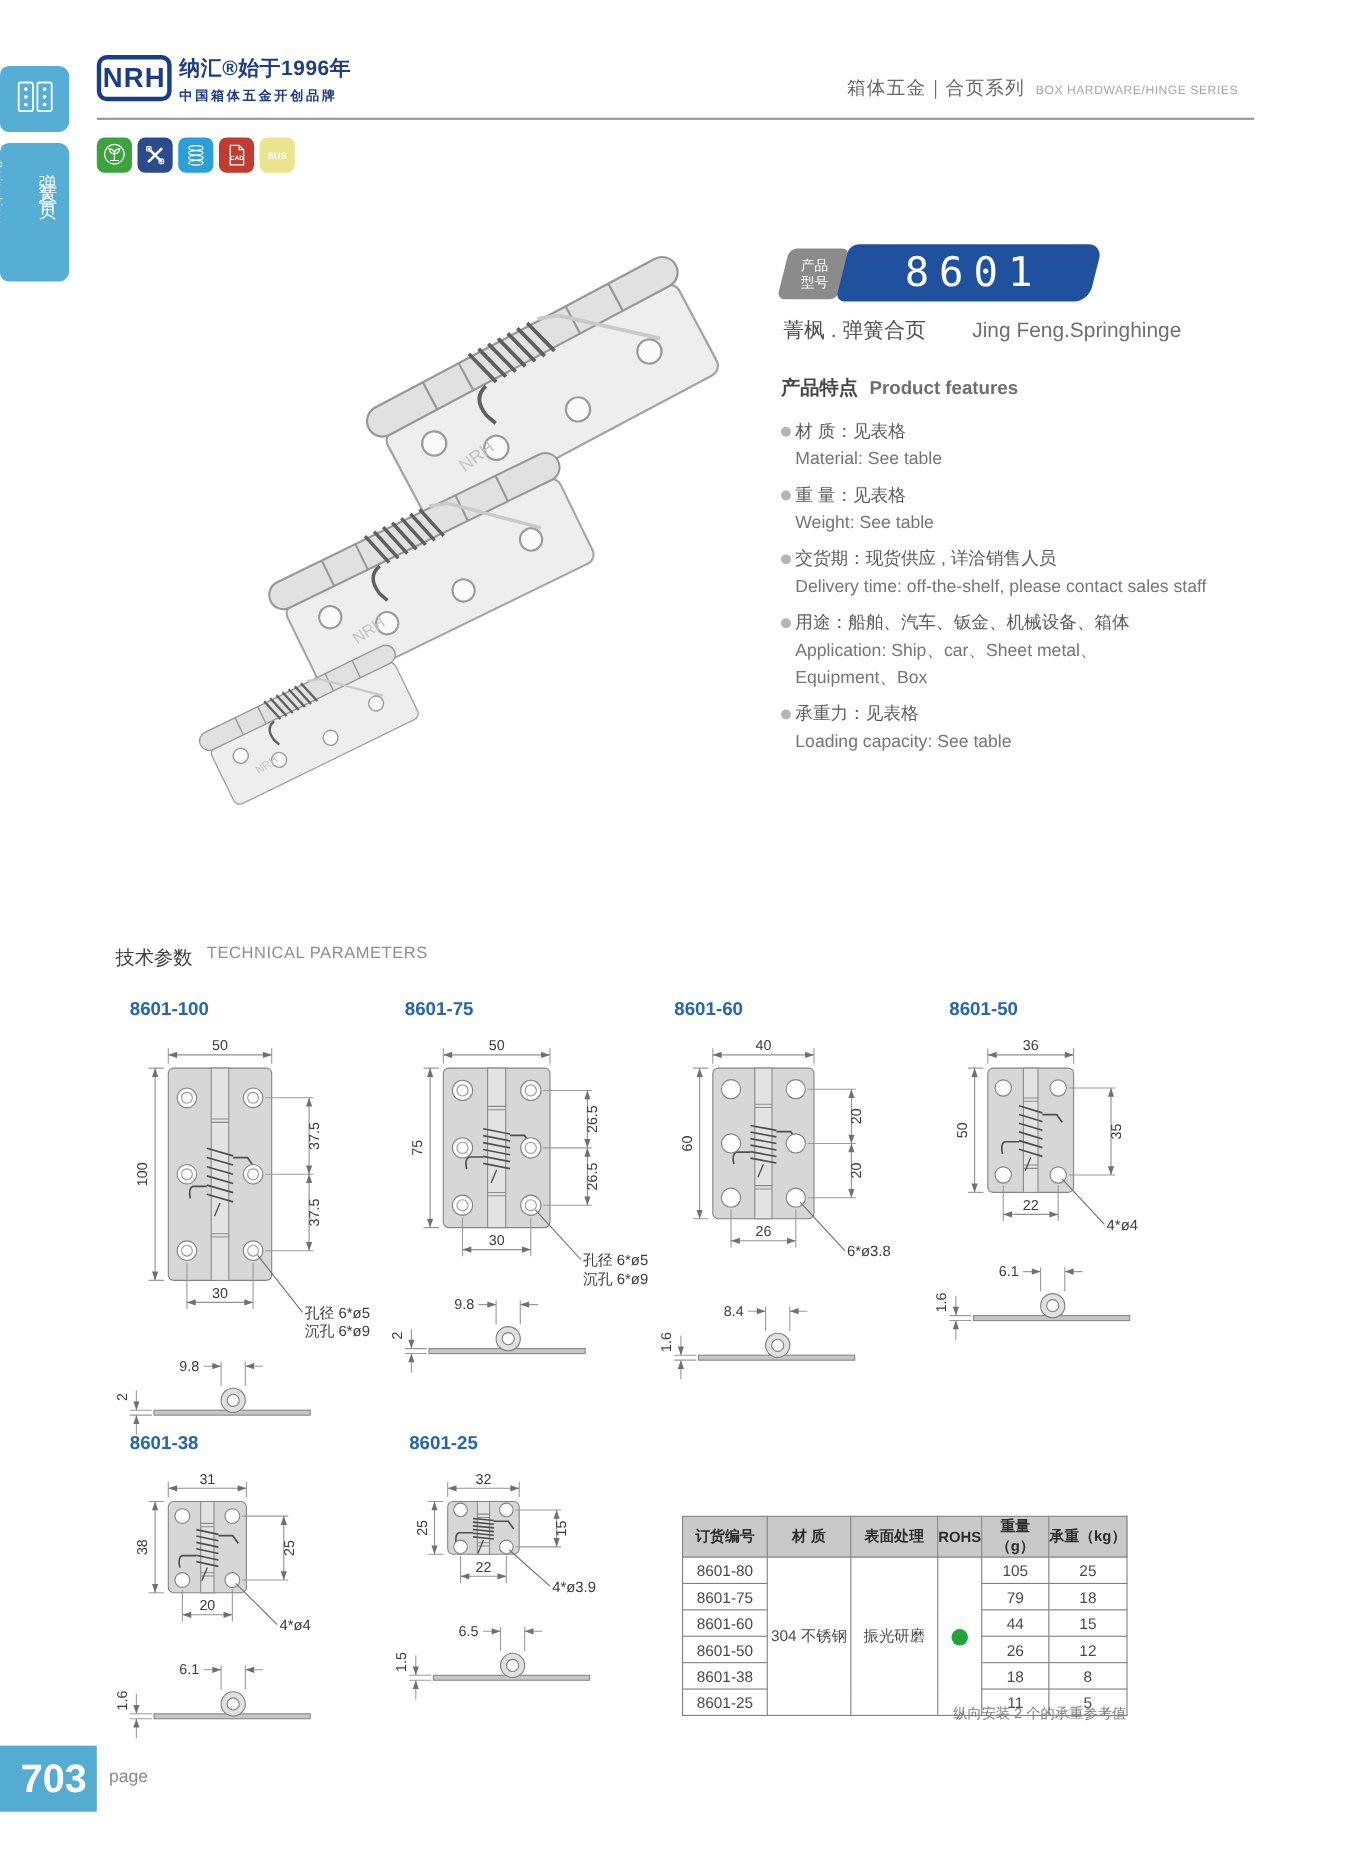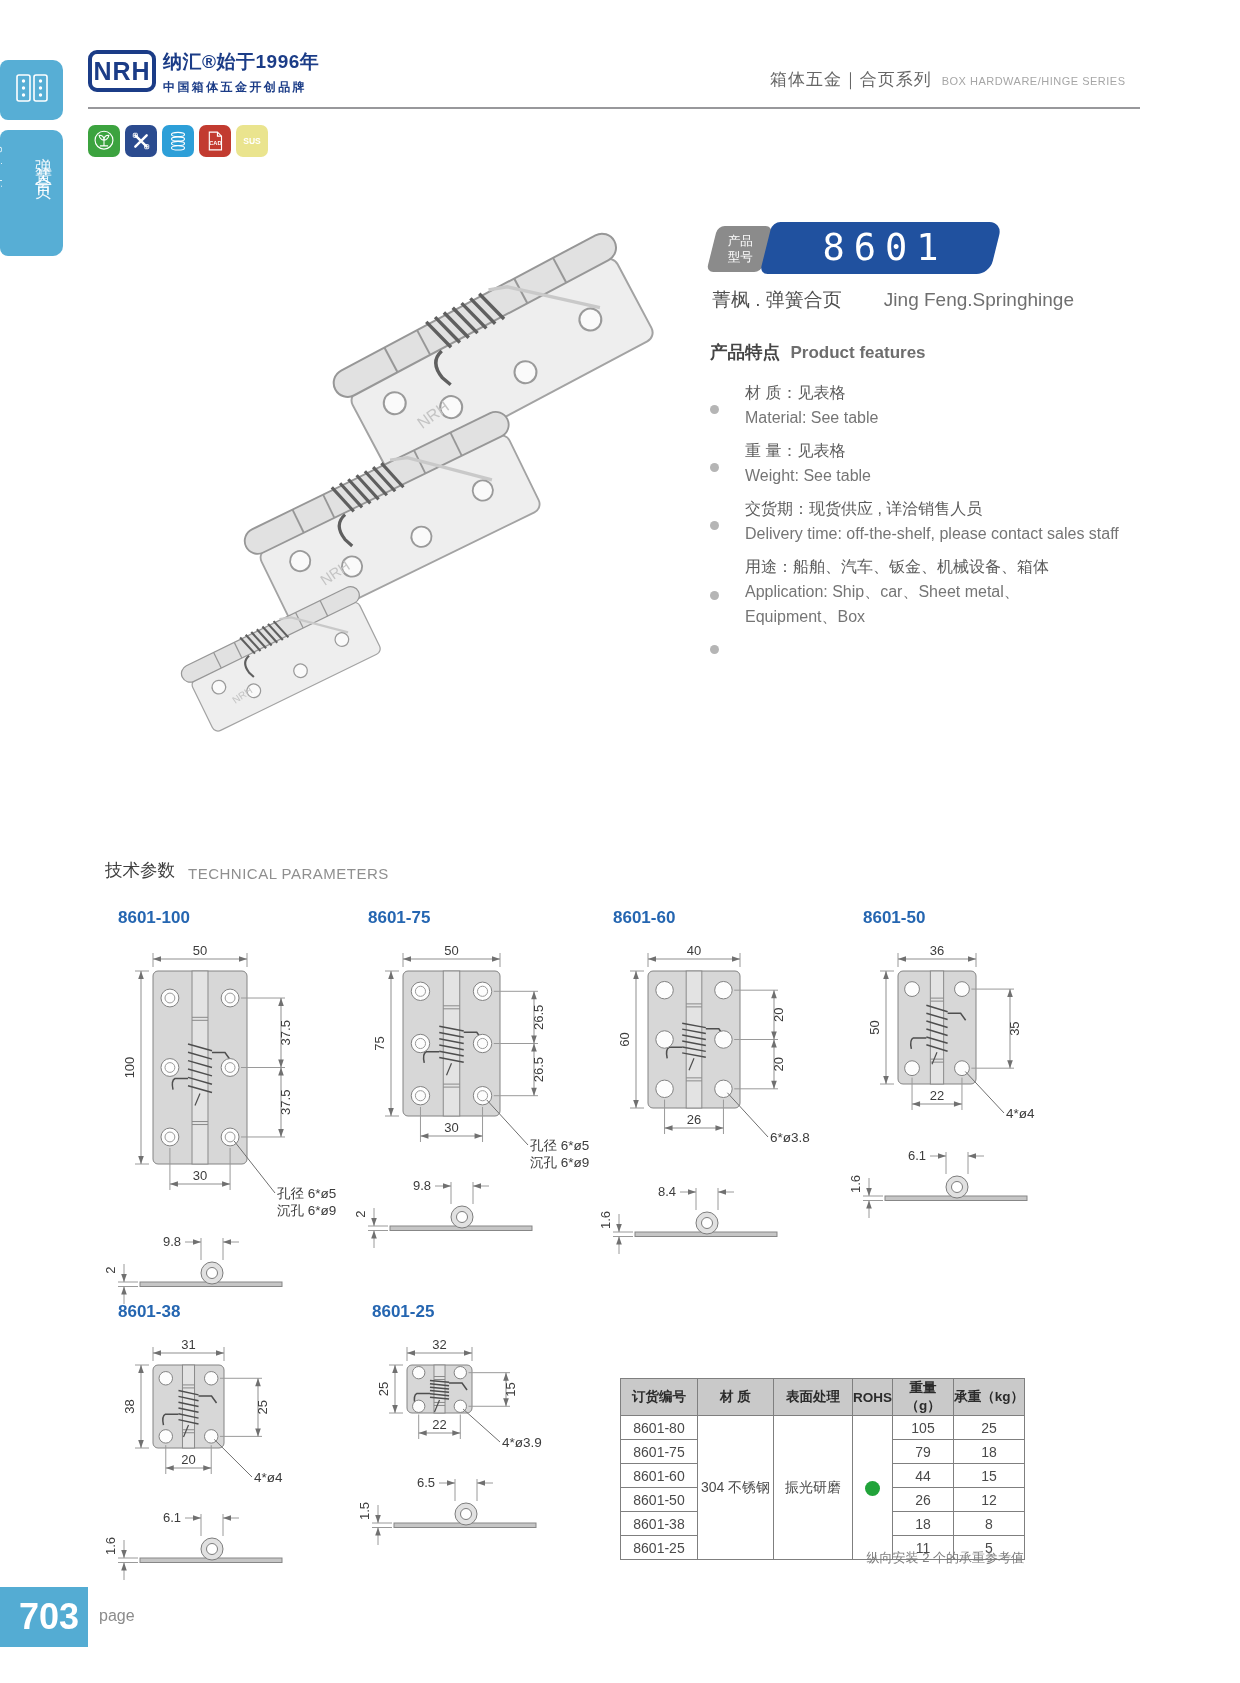"材 质：见表格" .feat-item { align-items: center -> none; gap: 26px -> 4px }
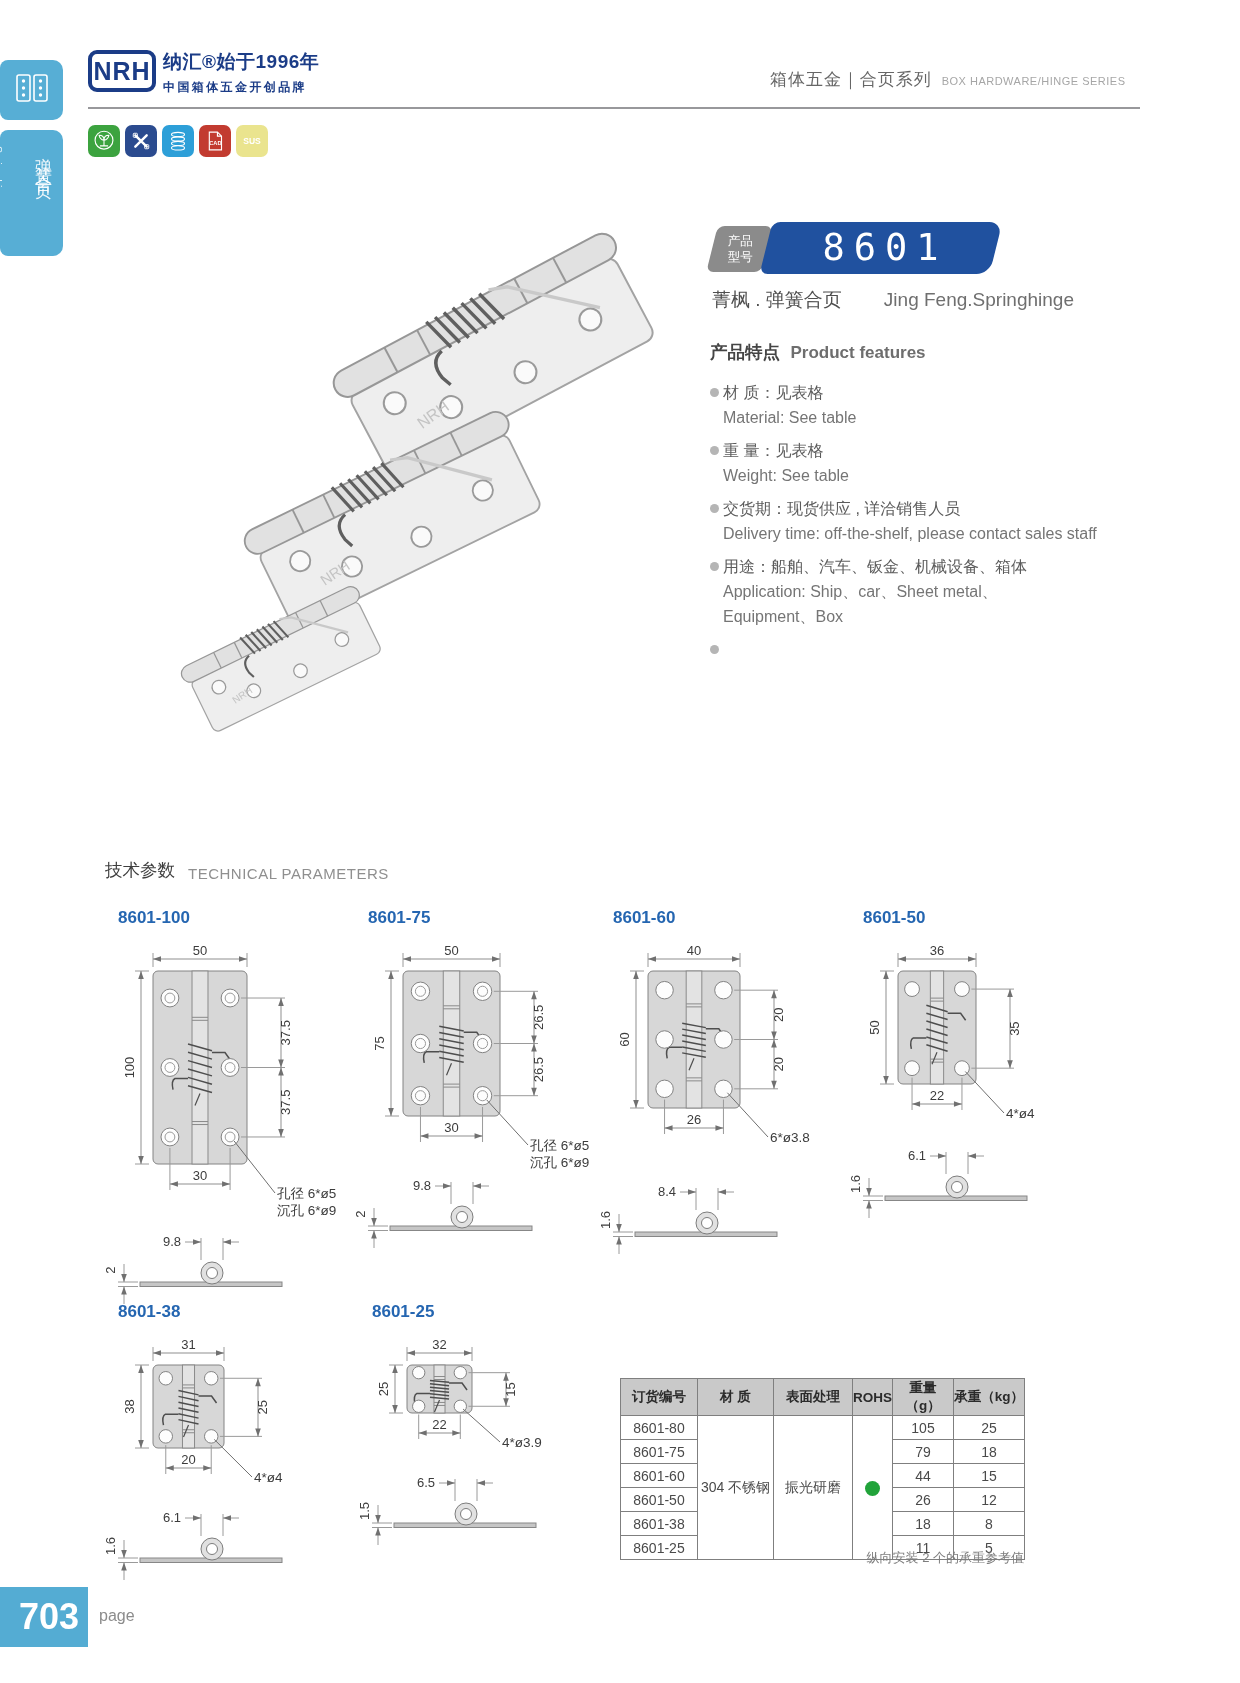"承重力：见表格" div { html: none -> <div> <div>承重力：见表格</div> <div>Loading capacity: See table</div> </div> }
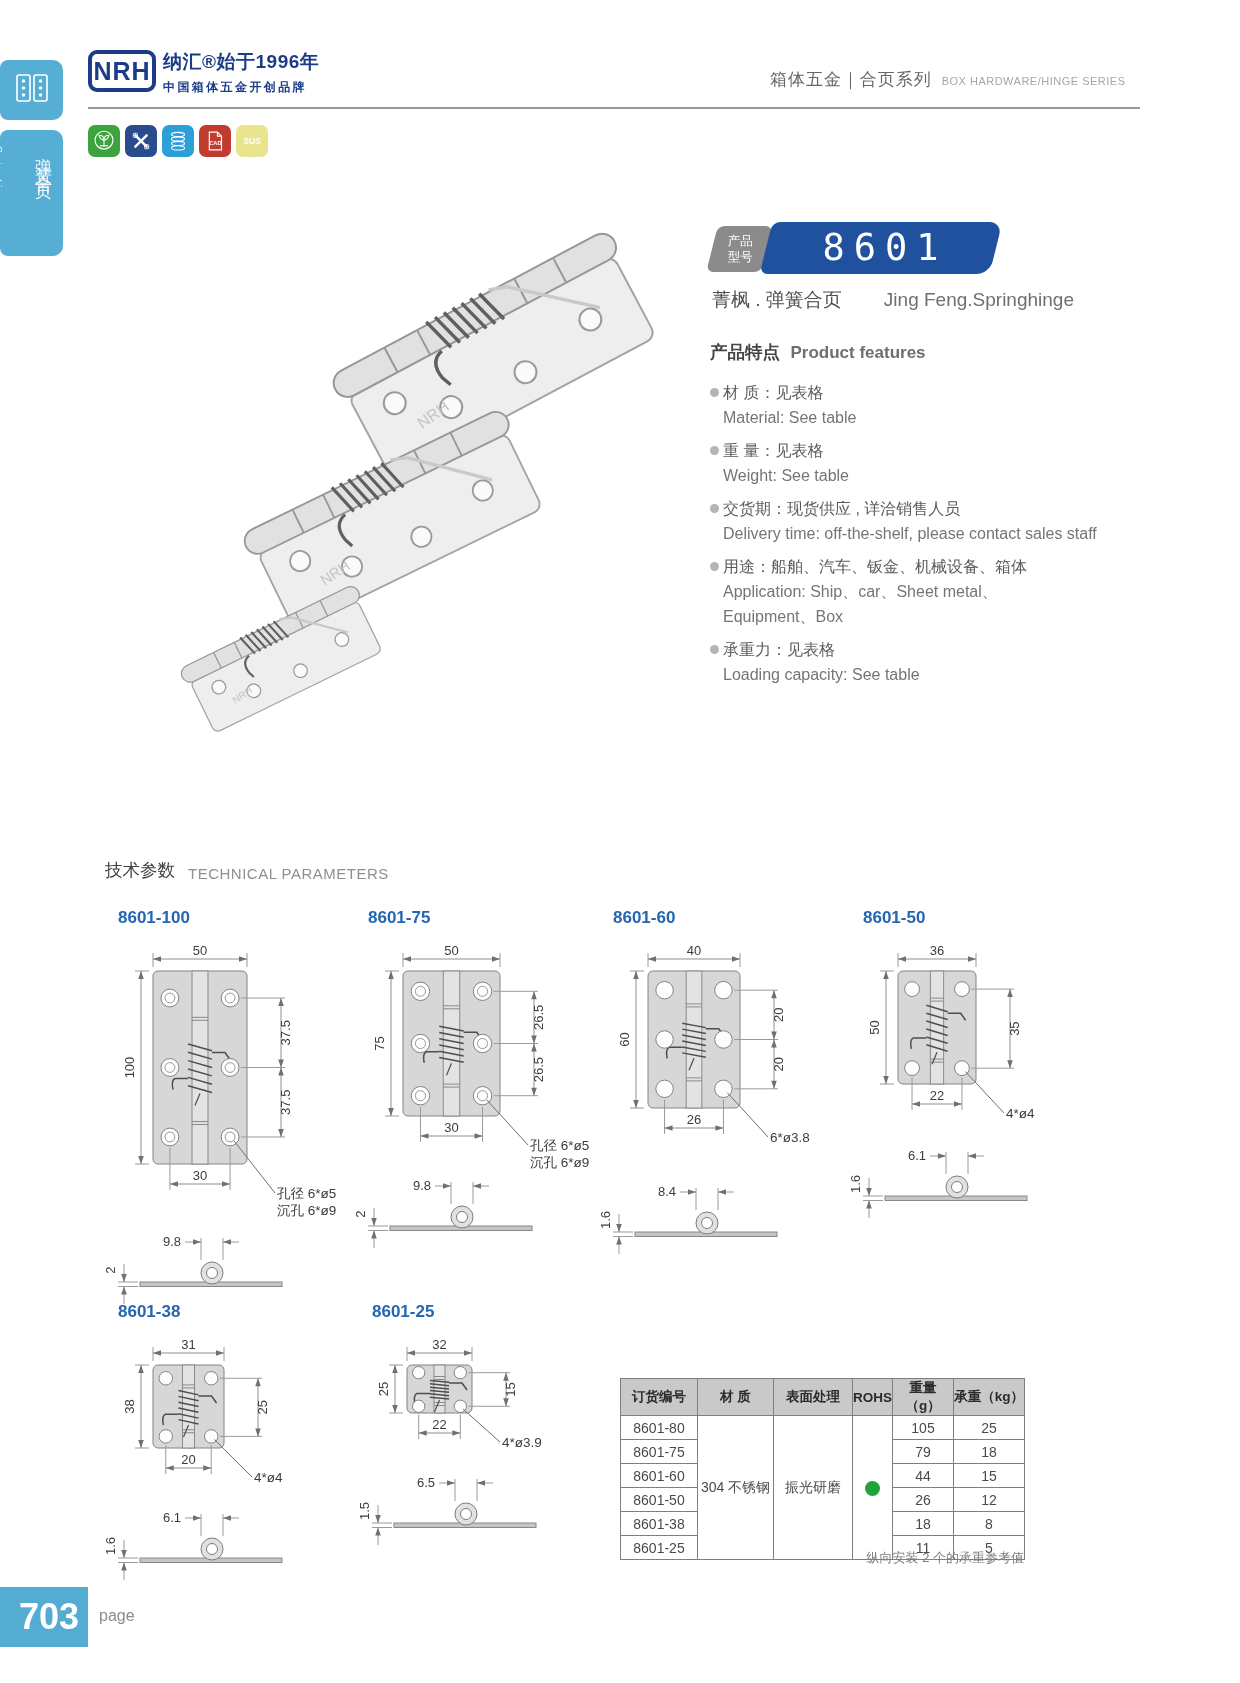"技术参数" .tech-title { align-items: flex-end -> flex-start }
